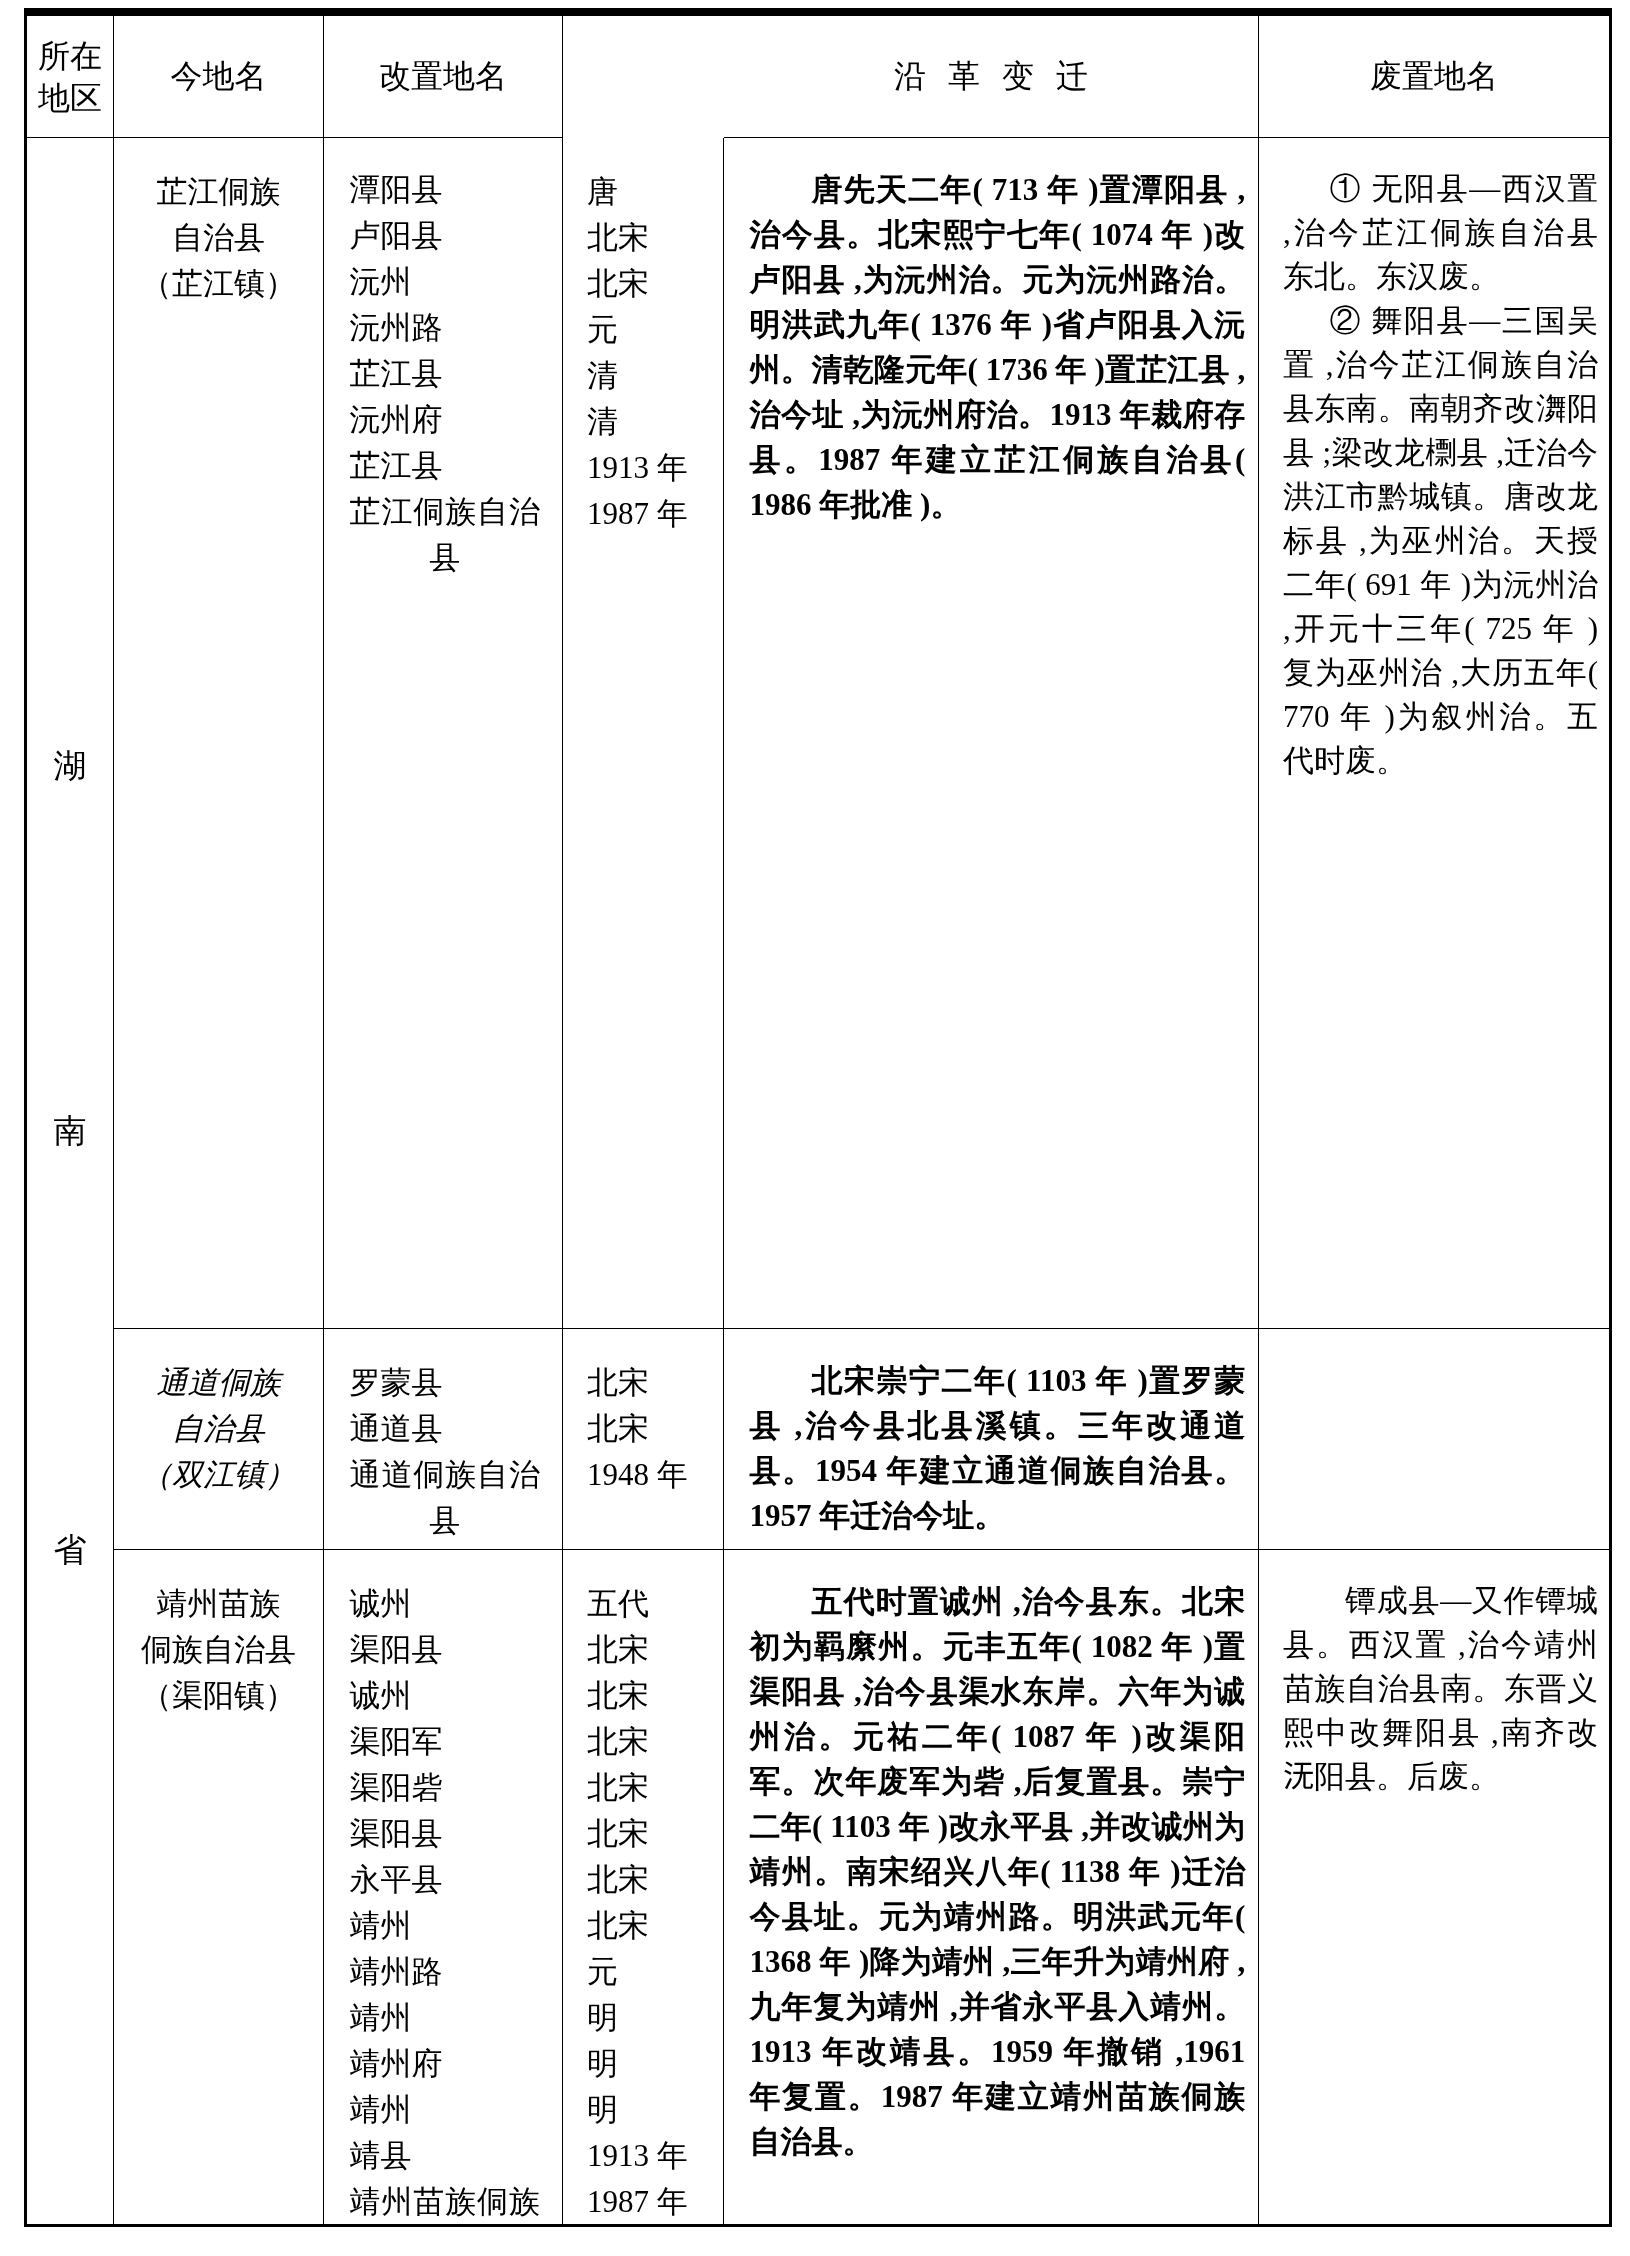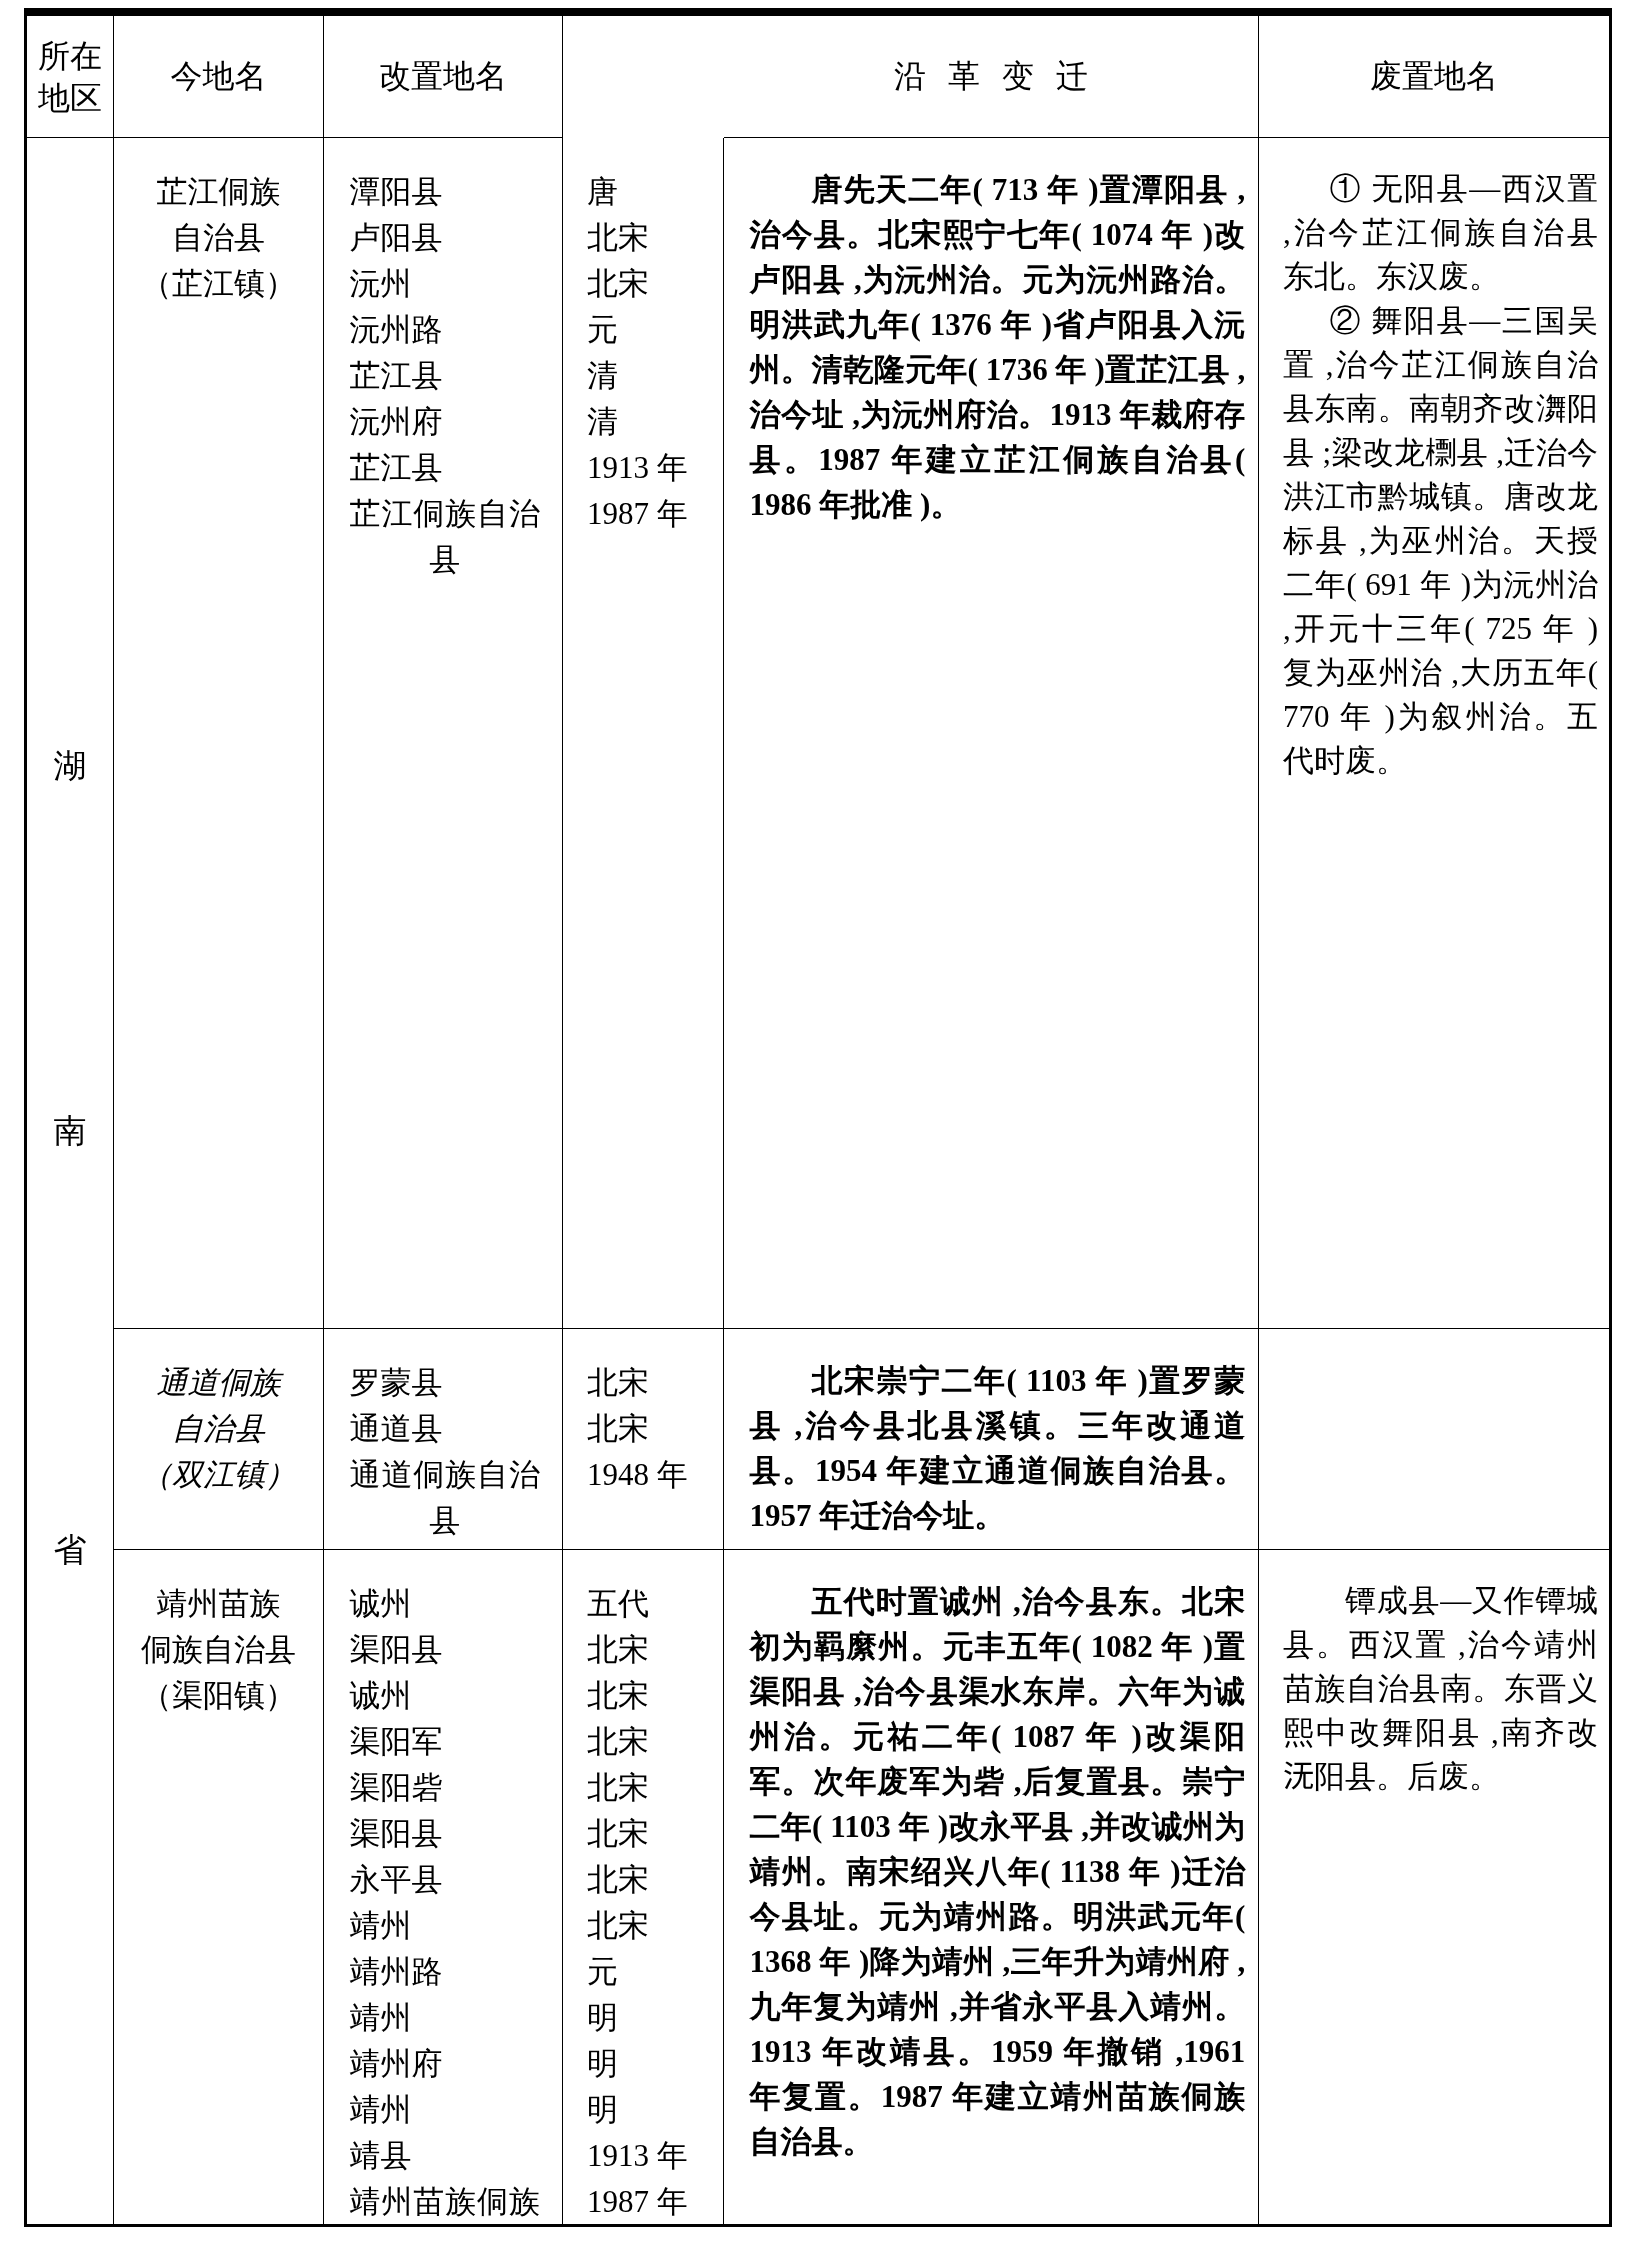"潭阳县" div.cell { font-family: none -> Liberation Mono, monospace }
